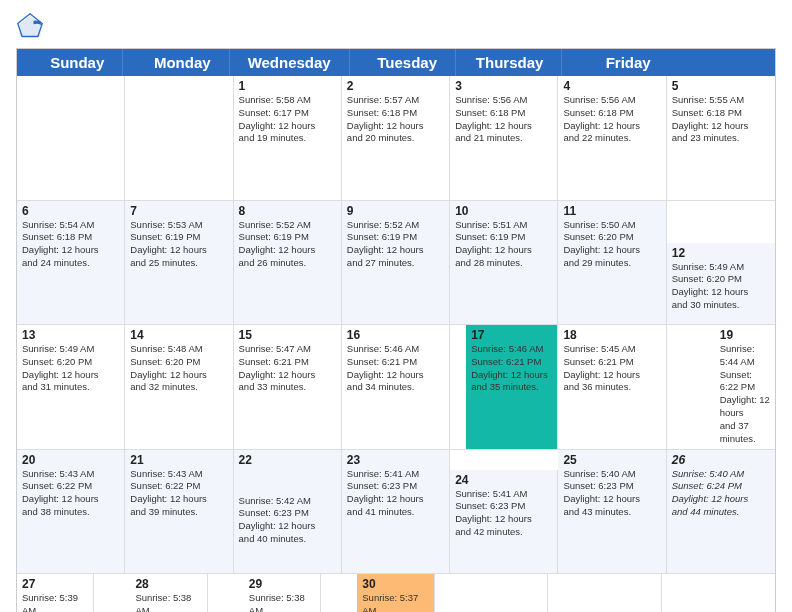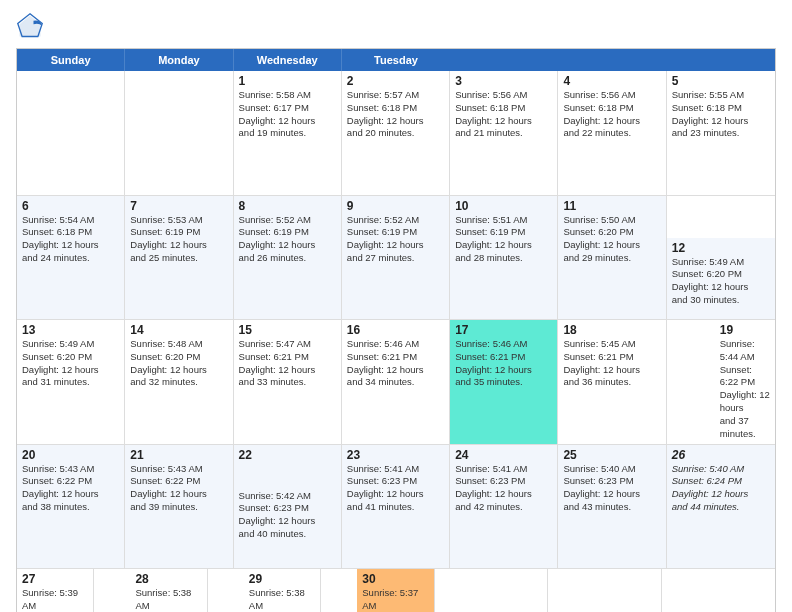"Sunday" .cal-header-cell { font-size: 11px -> 15px; text-align: center -> right }
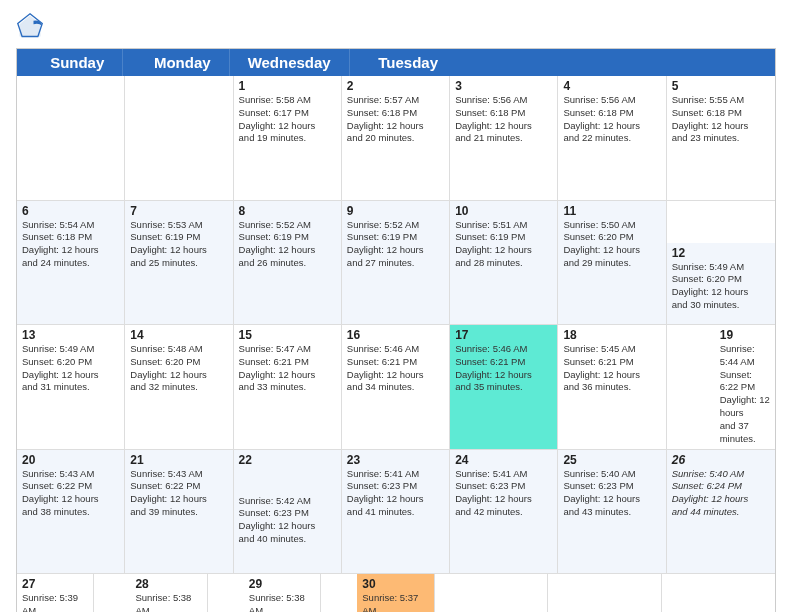"Thursday" div.cal-header-cell { html: none -> <div>Thursday</div> }
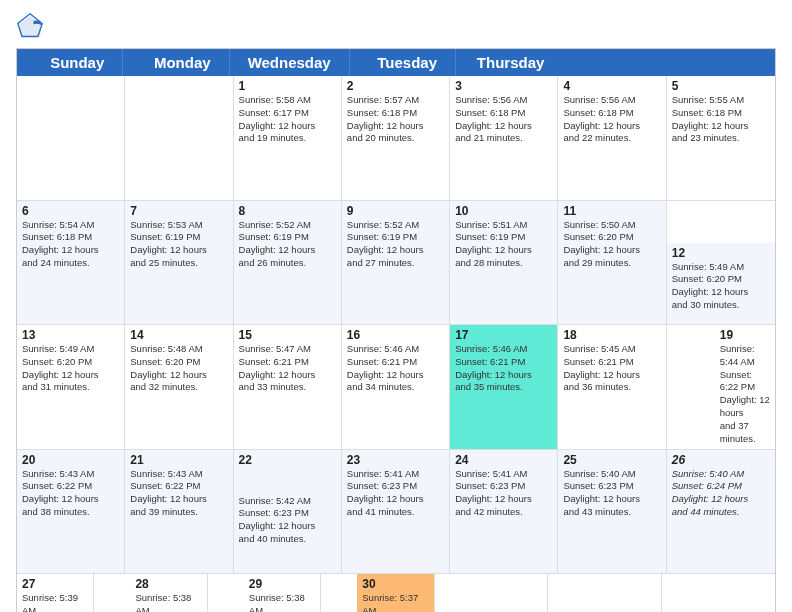"Friday" div.cal-header-cell { html: none -> <div>Friday</div> }
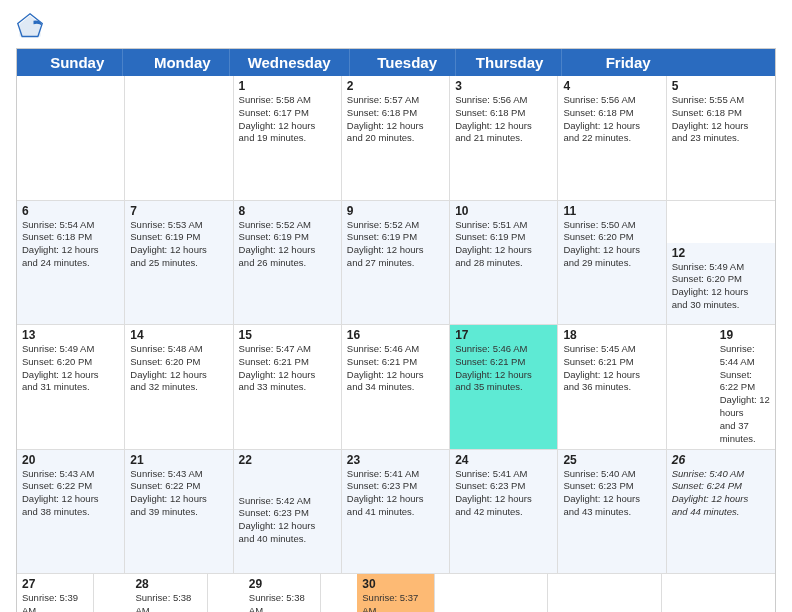"17" div.cal-cell { background: #5eead4 -> #14b8a6; margin-left: none -> 16px }
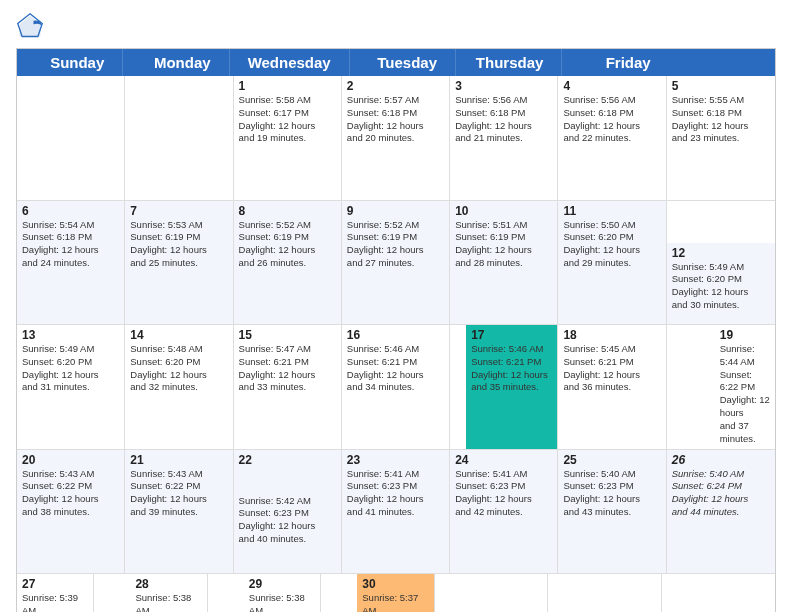"24" div.cal-cell { margin-top: none -> 20px }
